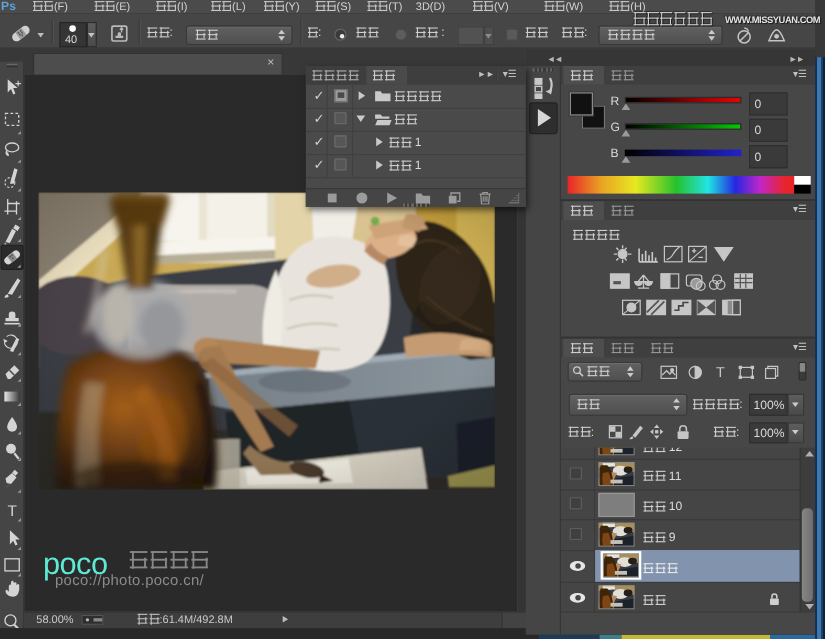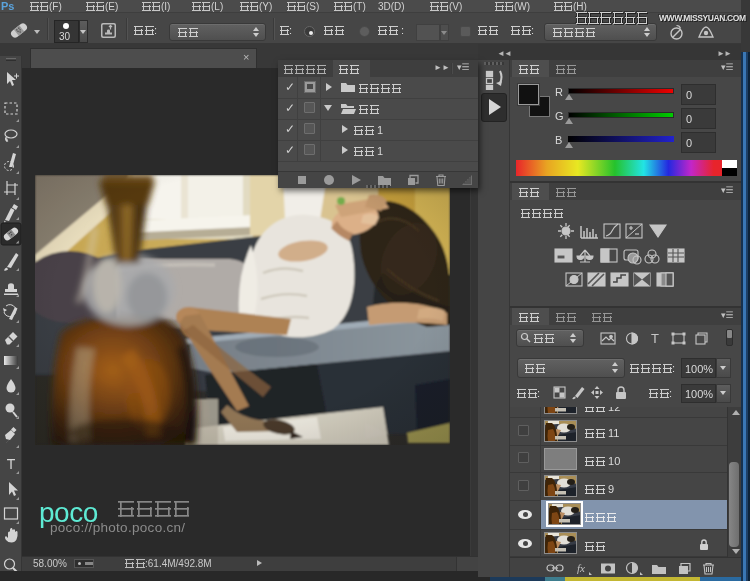"30" div.tx { text: 30 -> 40 }
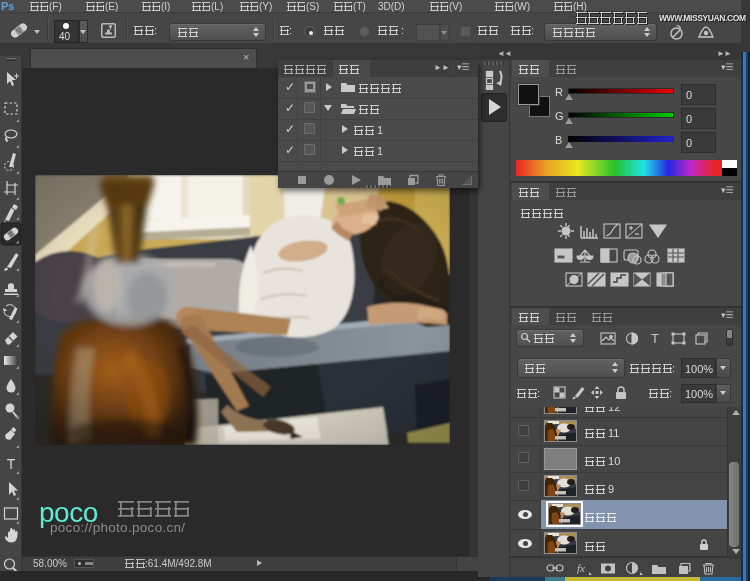"fx" div.ab { html: <div> <svg> <g> <rect></rect> <rect></rect> <path></path> <text>fx</text> <path></path> <rect></rect> <circle></circle> <circle></circle> <path></path> <path></path> <path></path> <rect></rect> <path></path> <path></path> <path></path> </g> </svg> </div> -> none }
